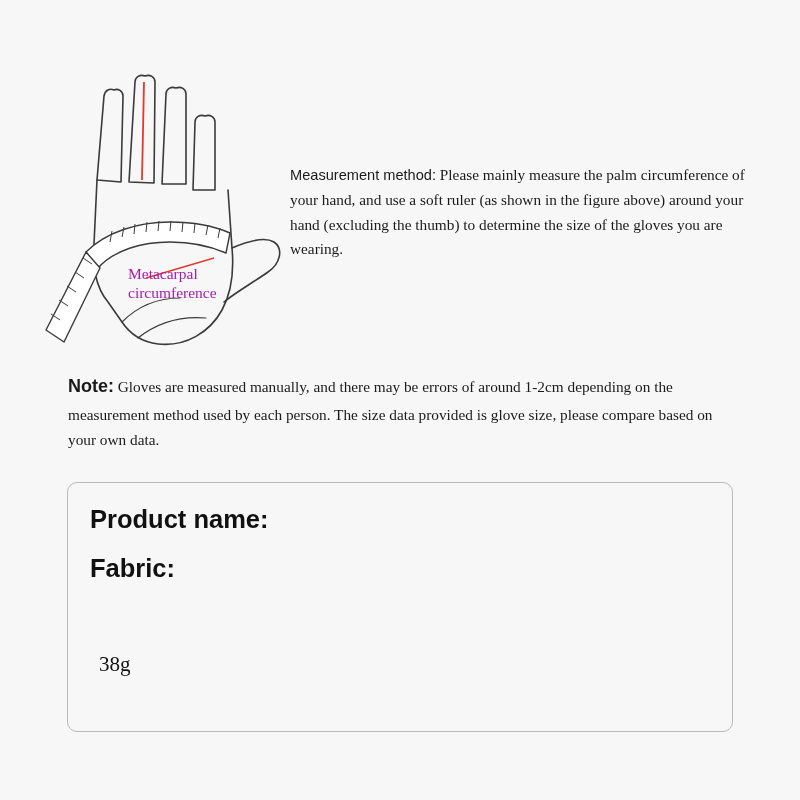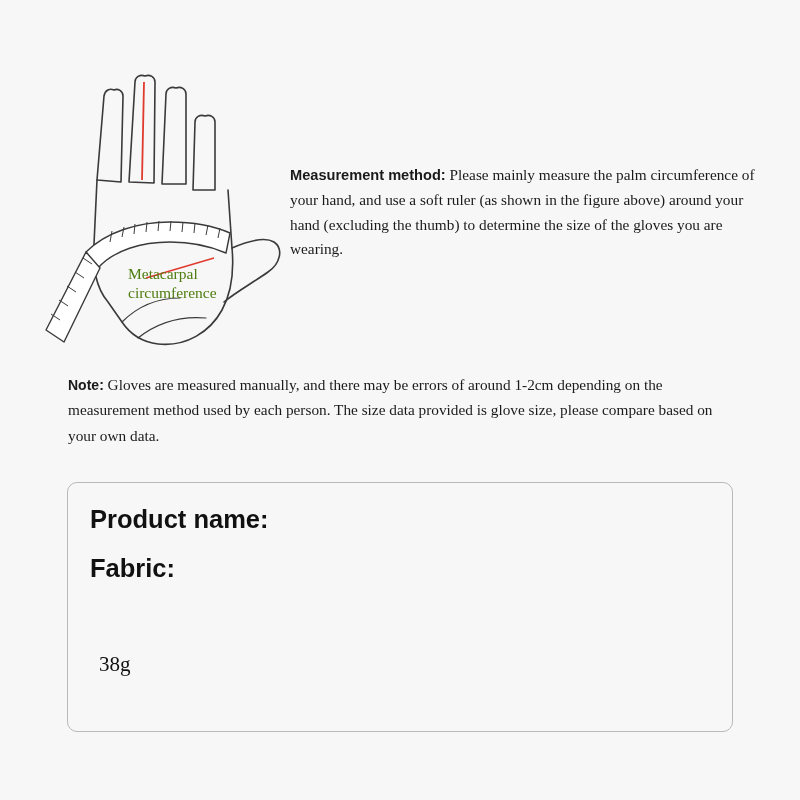"Measurement method" .measurement-block .lbl { font-weight: bold -> normal }
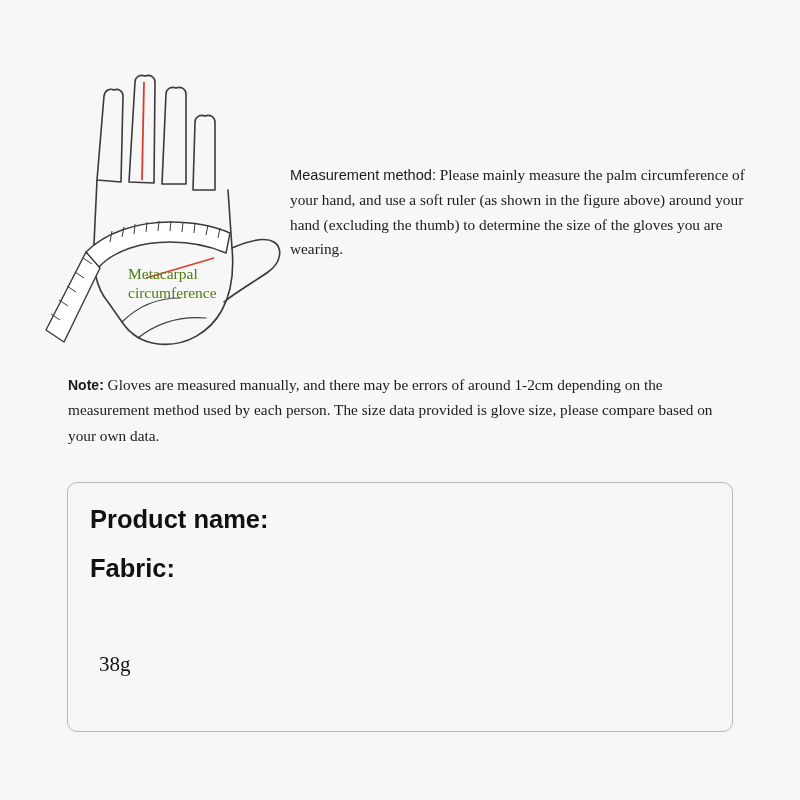"Metacarpal" .meta-label { color: #4d7c0f -> #a21caf }
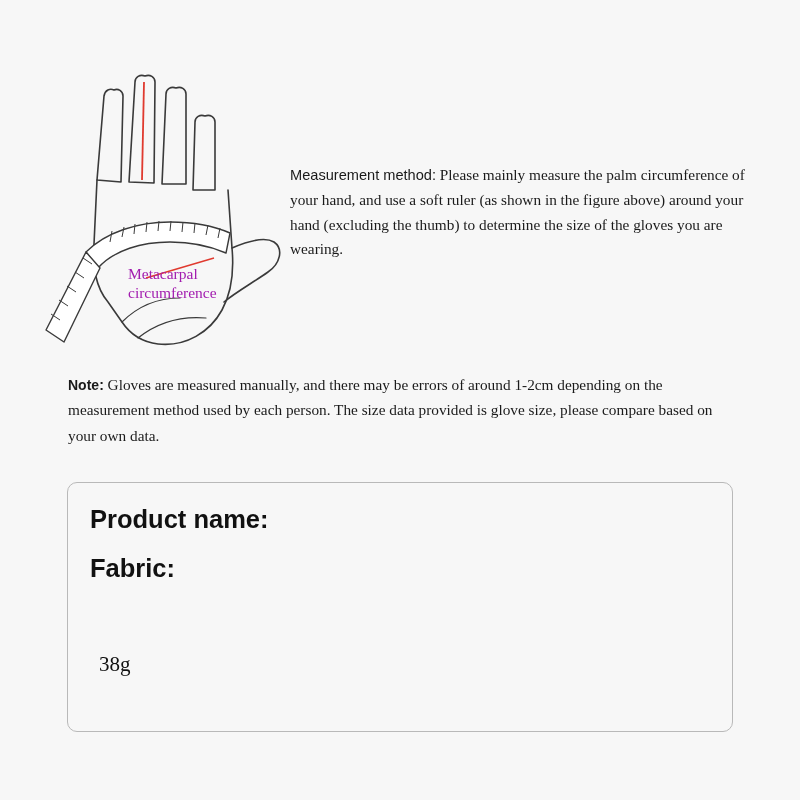"Note" .note-block .lbl { font-size: 14px -> 18px }
